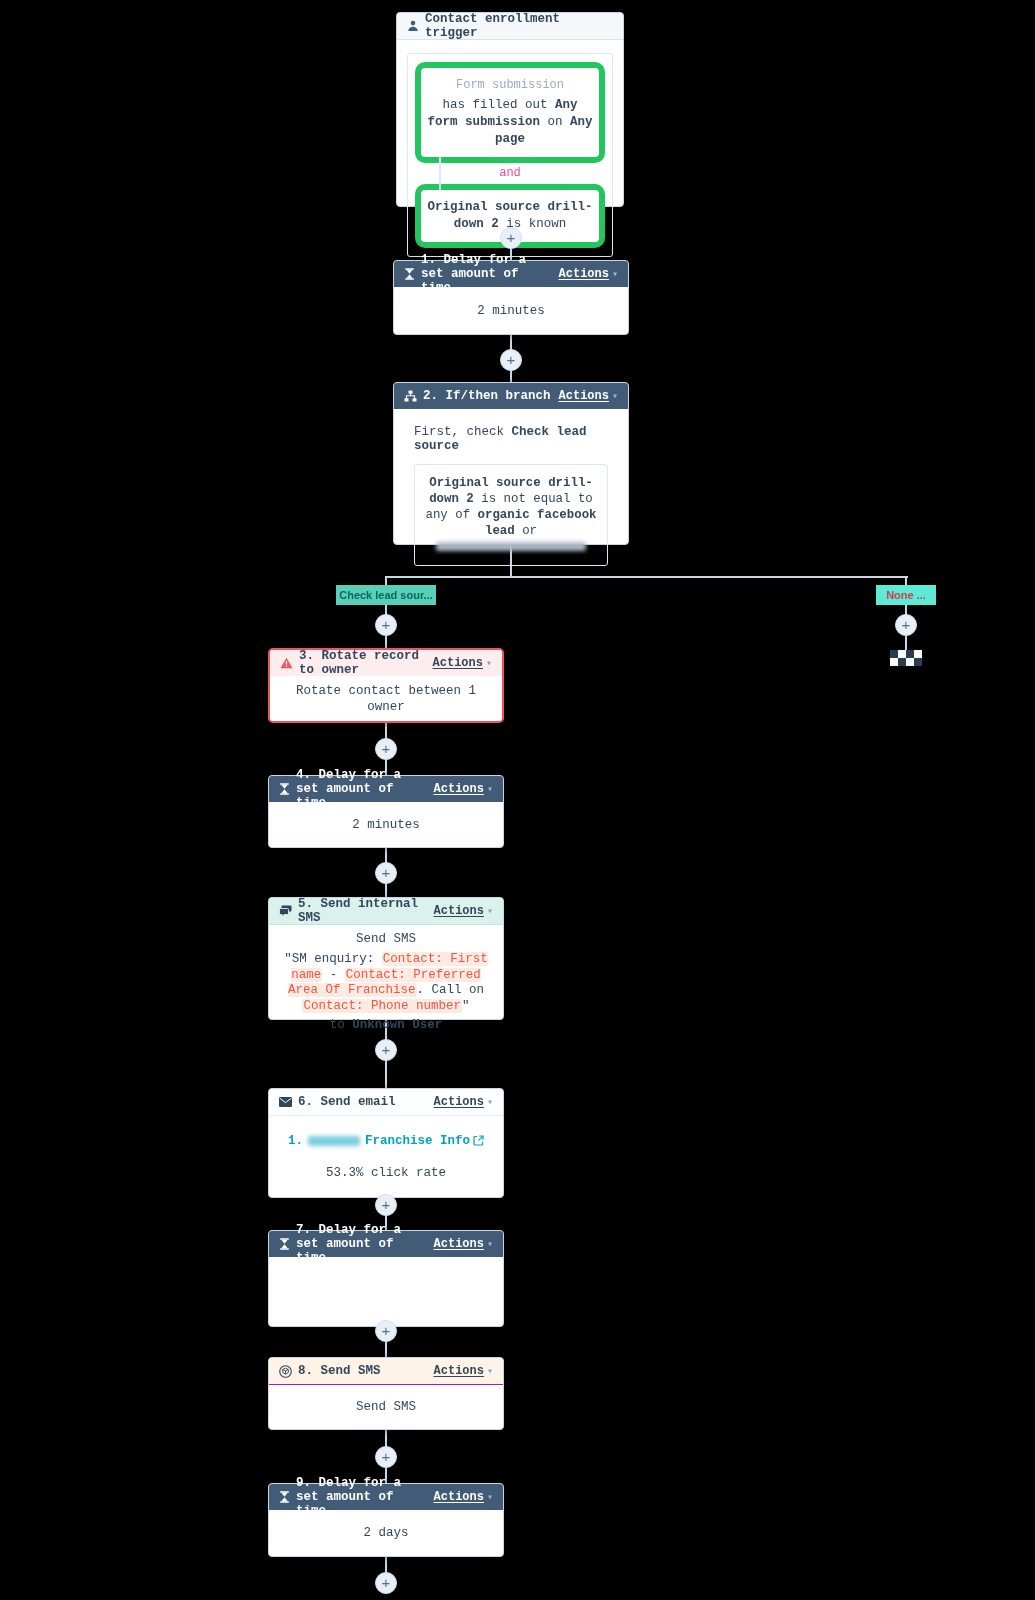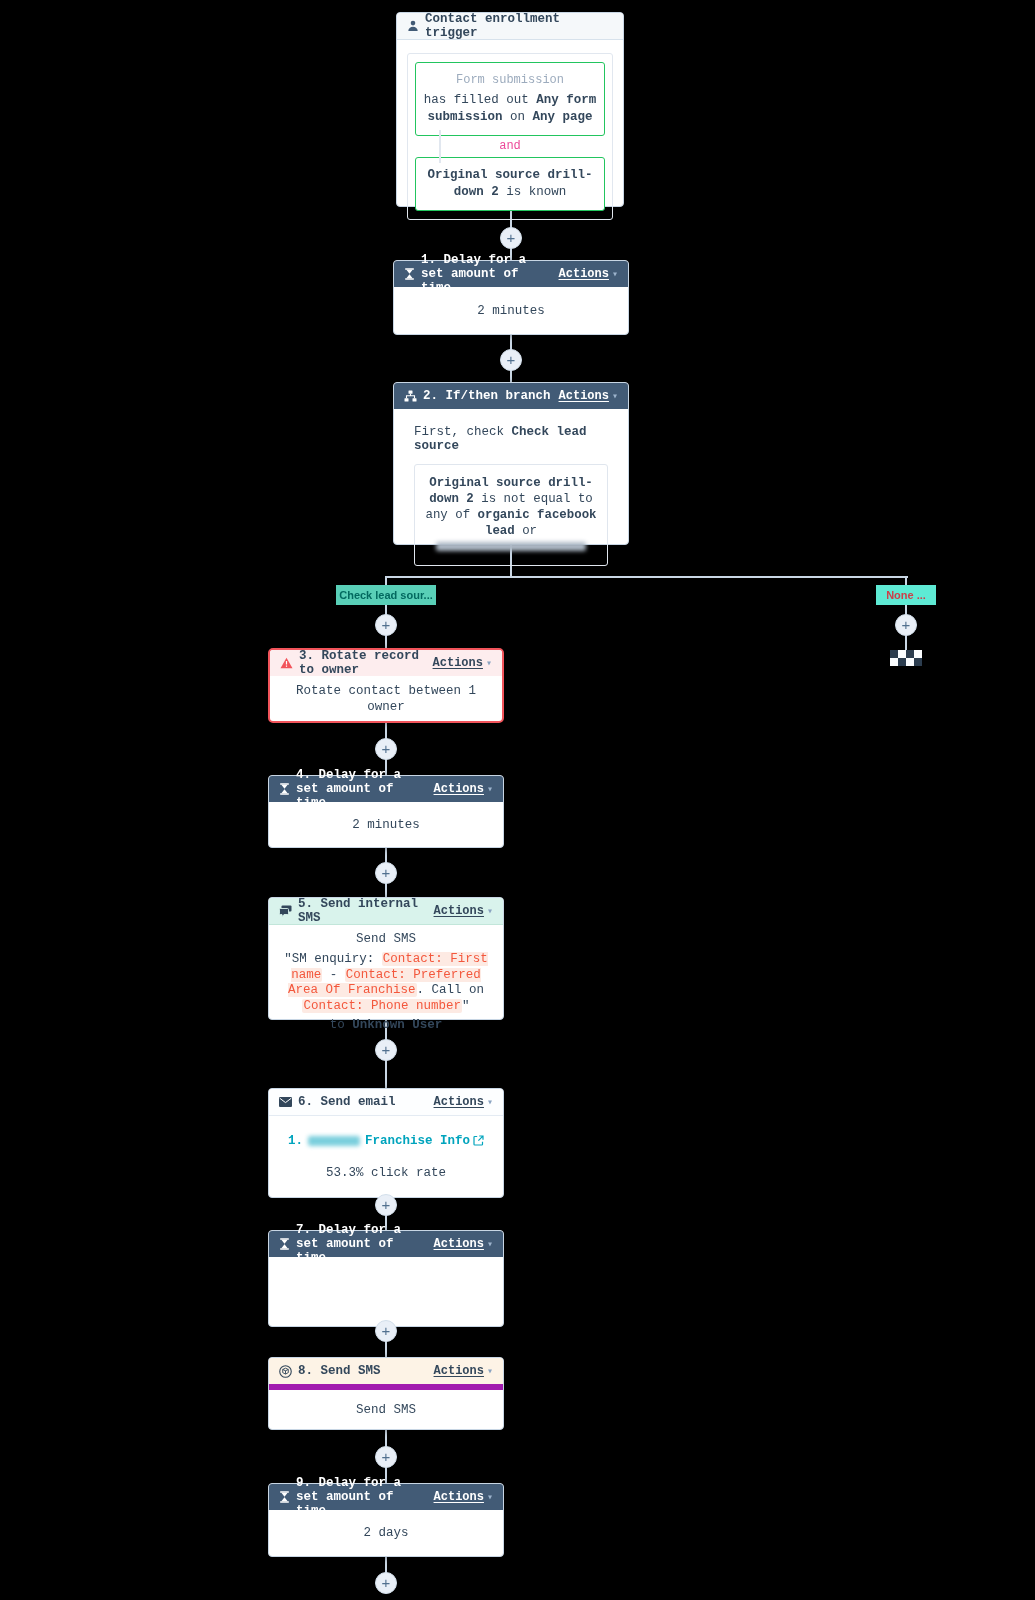"Form submission" .crit-box { border: 1px solid #22c55e -> 6px solid #22c55e; border-radius: 3px -> 10px }
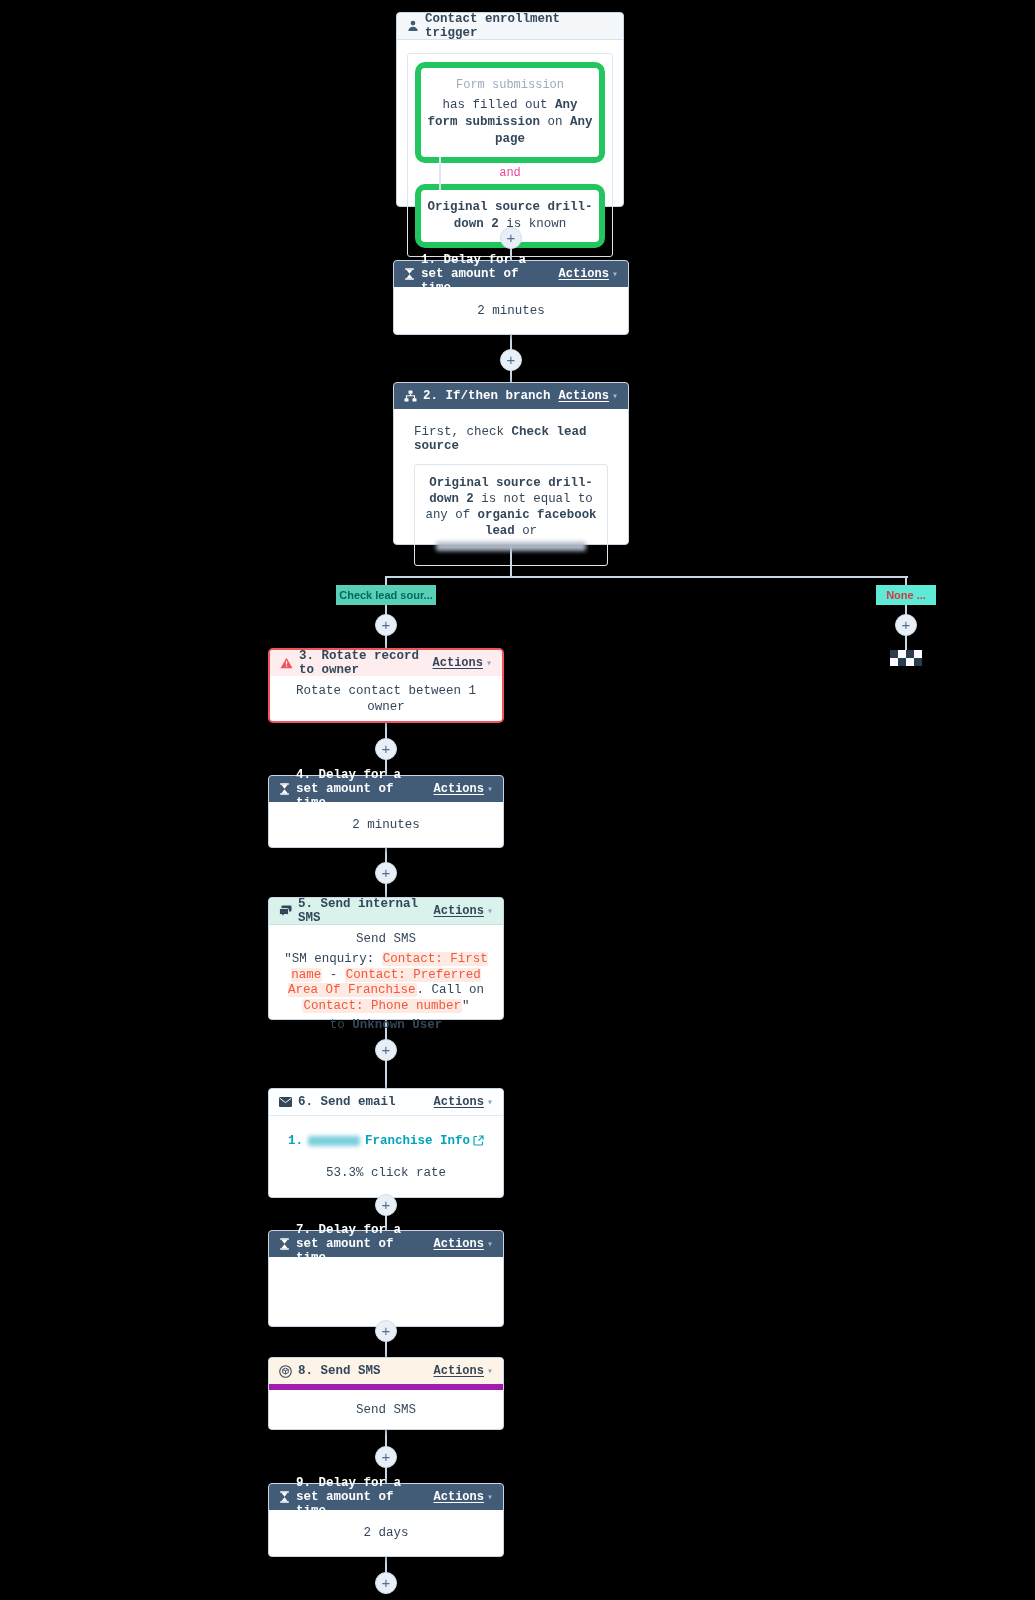"8. Send SMS" .hdr-cream { border-bottom: 6px solid #a21caf -> 1px solid #a21caf }
